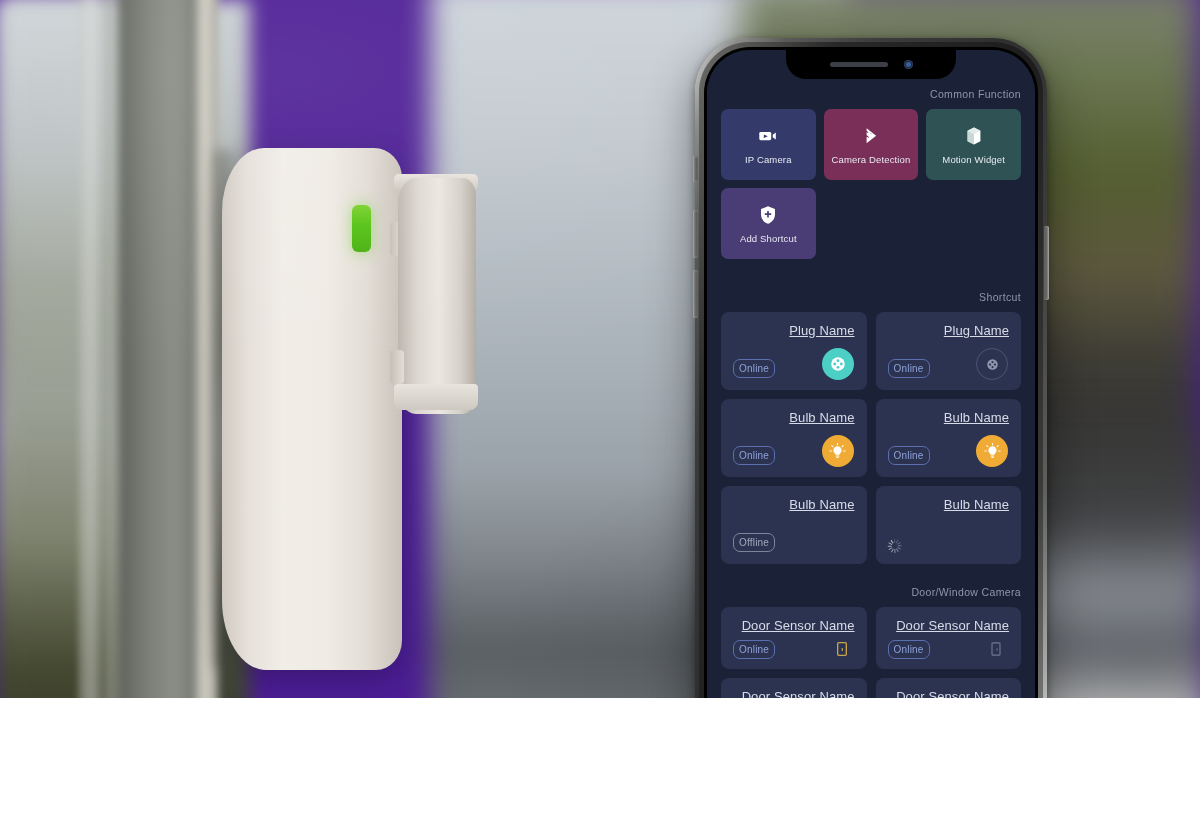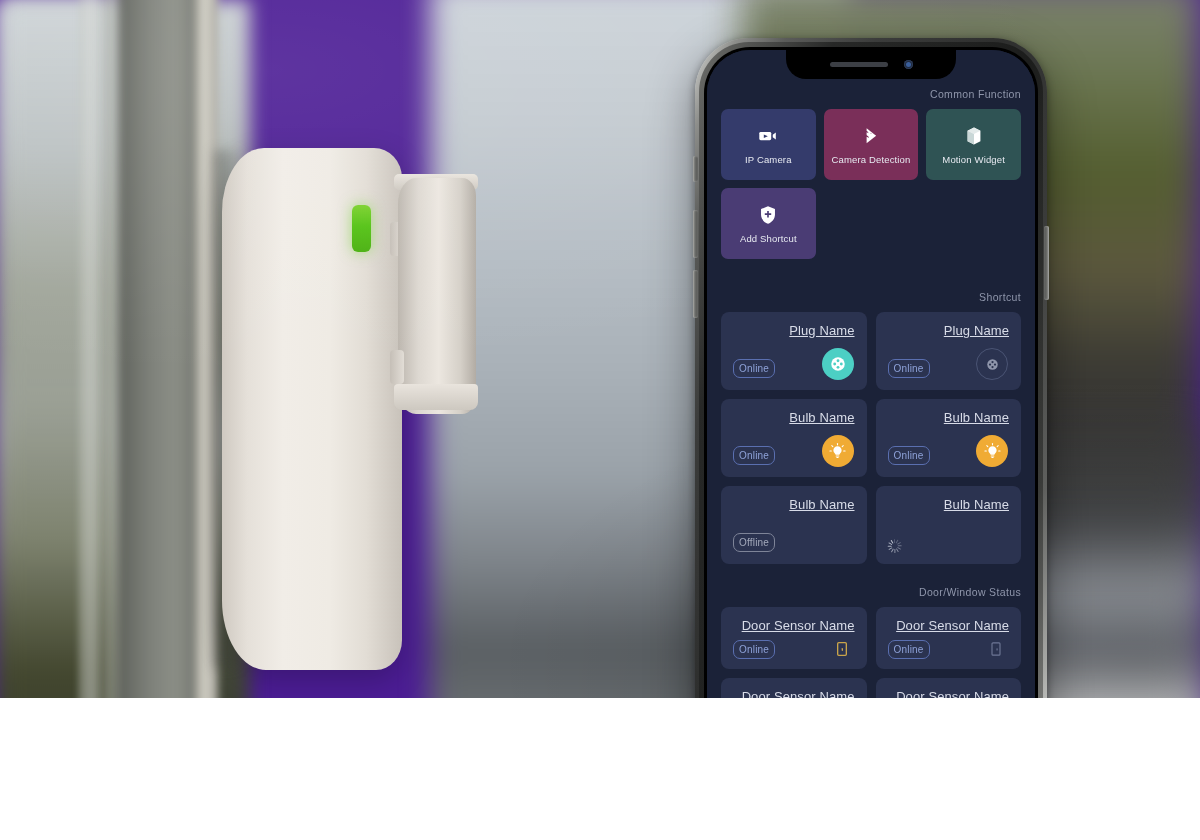"Door/Window Status" div.section-title { text: Status -> Camera }
